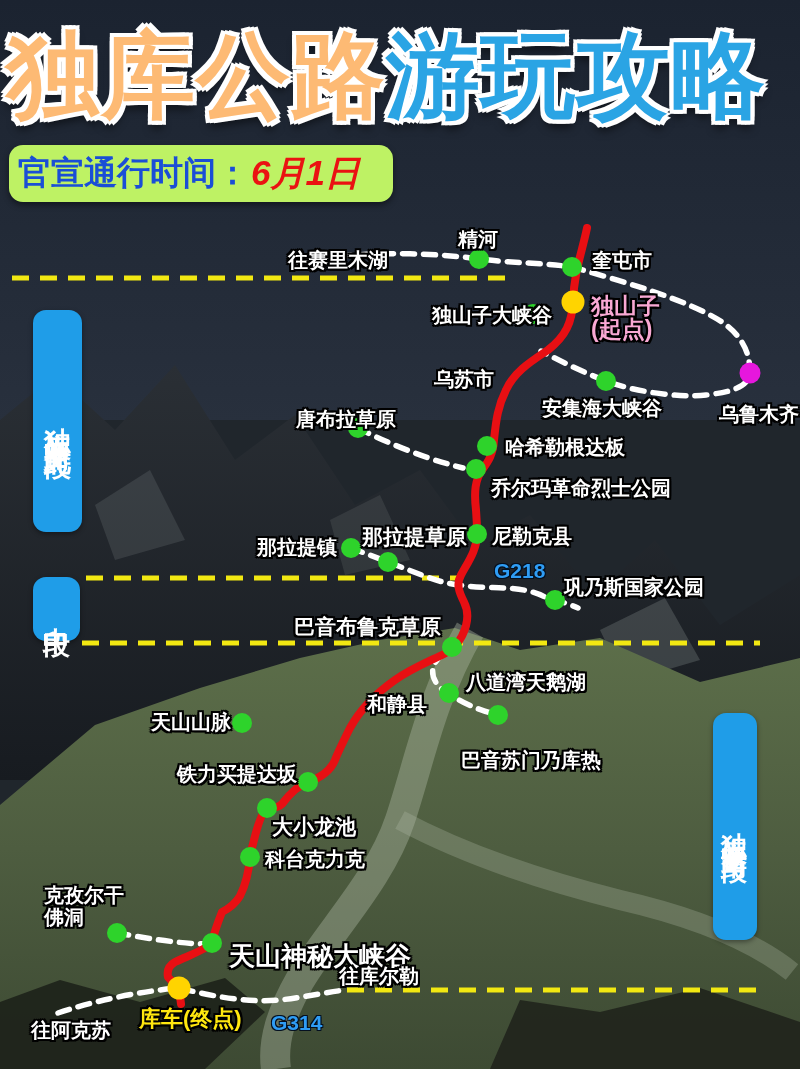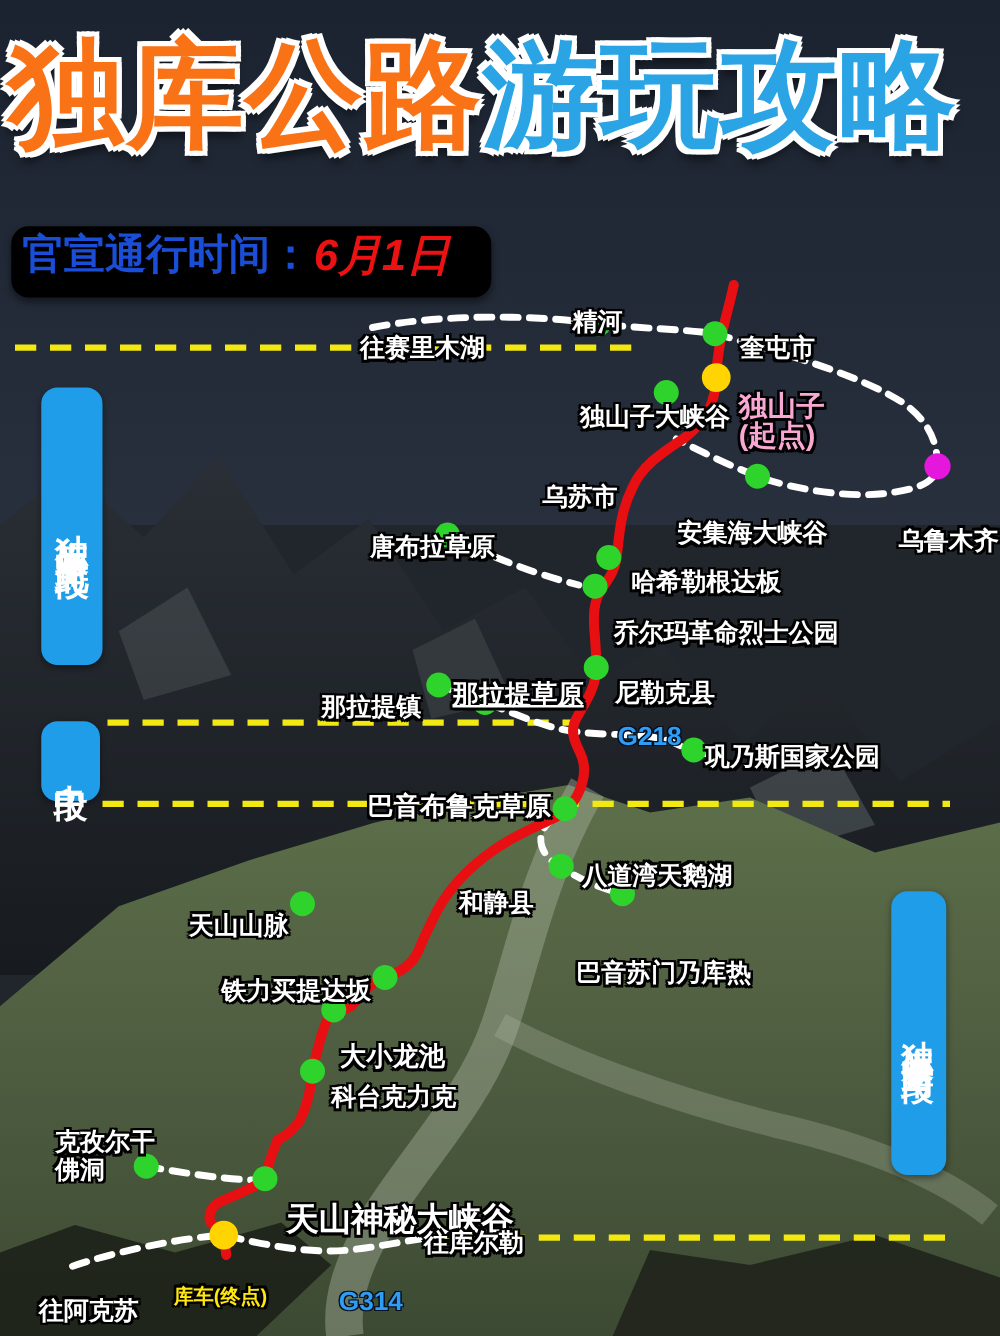"独库公路" #title .t1 { color: #f97316 -> #fdba74 }
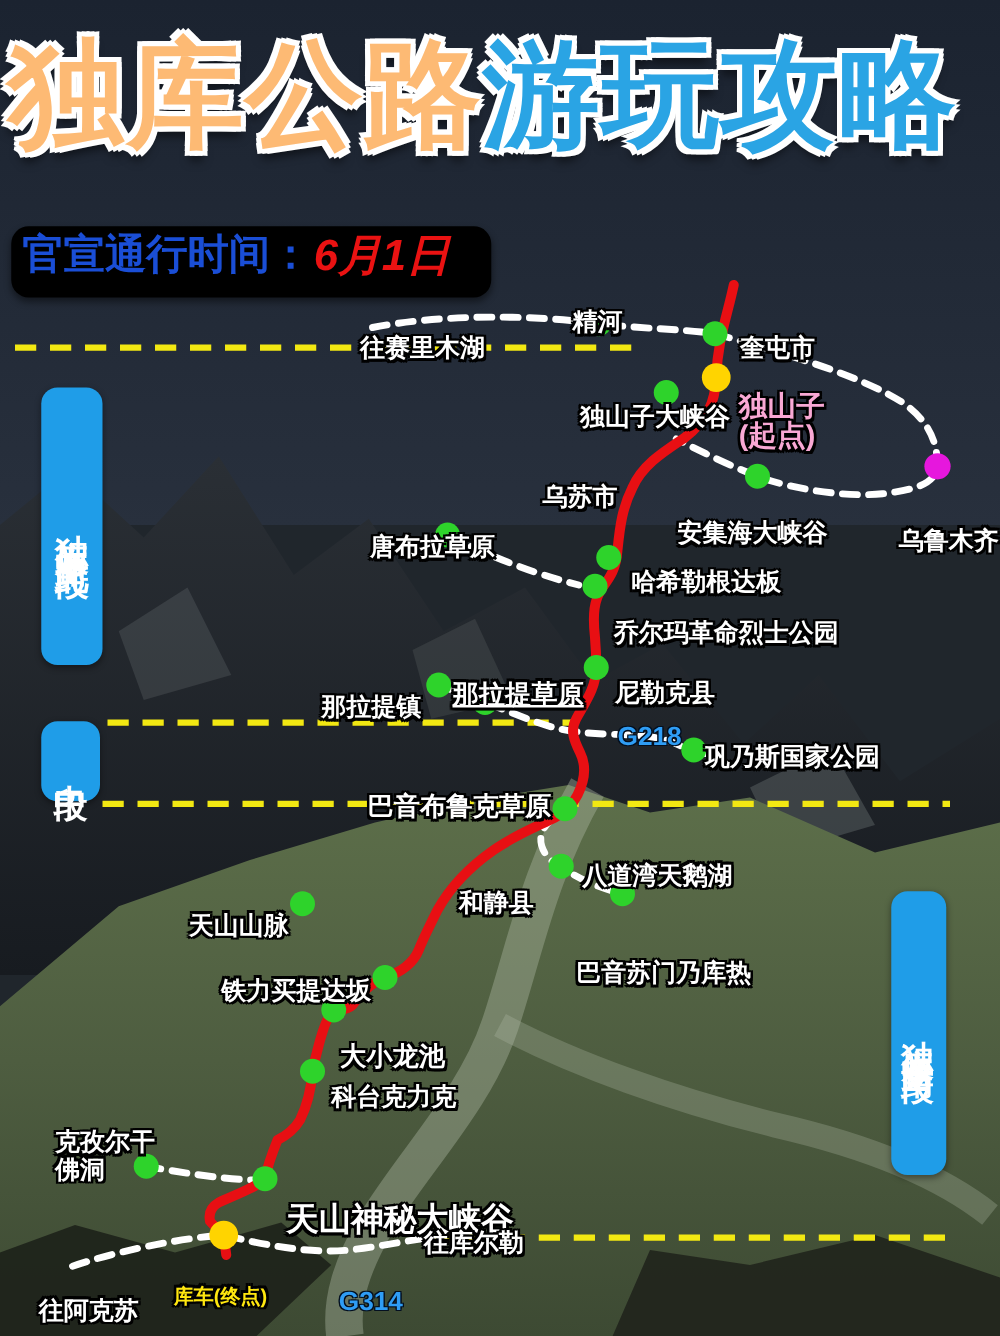"官宣通行时间：" #banner { align-items: flex-start -> center; background: #000000 -> #bef264; margin-top: 36px -> none }
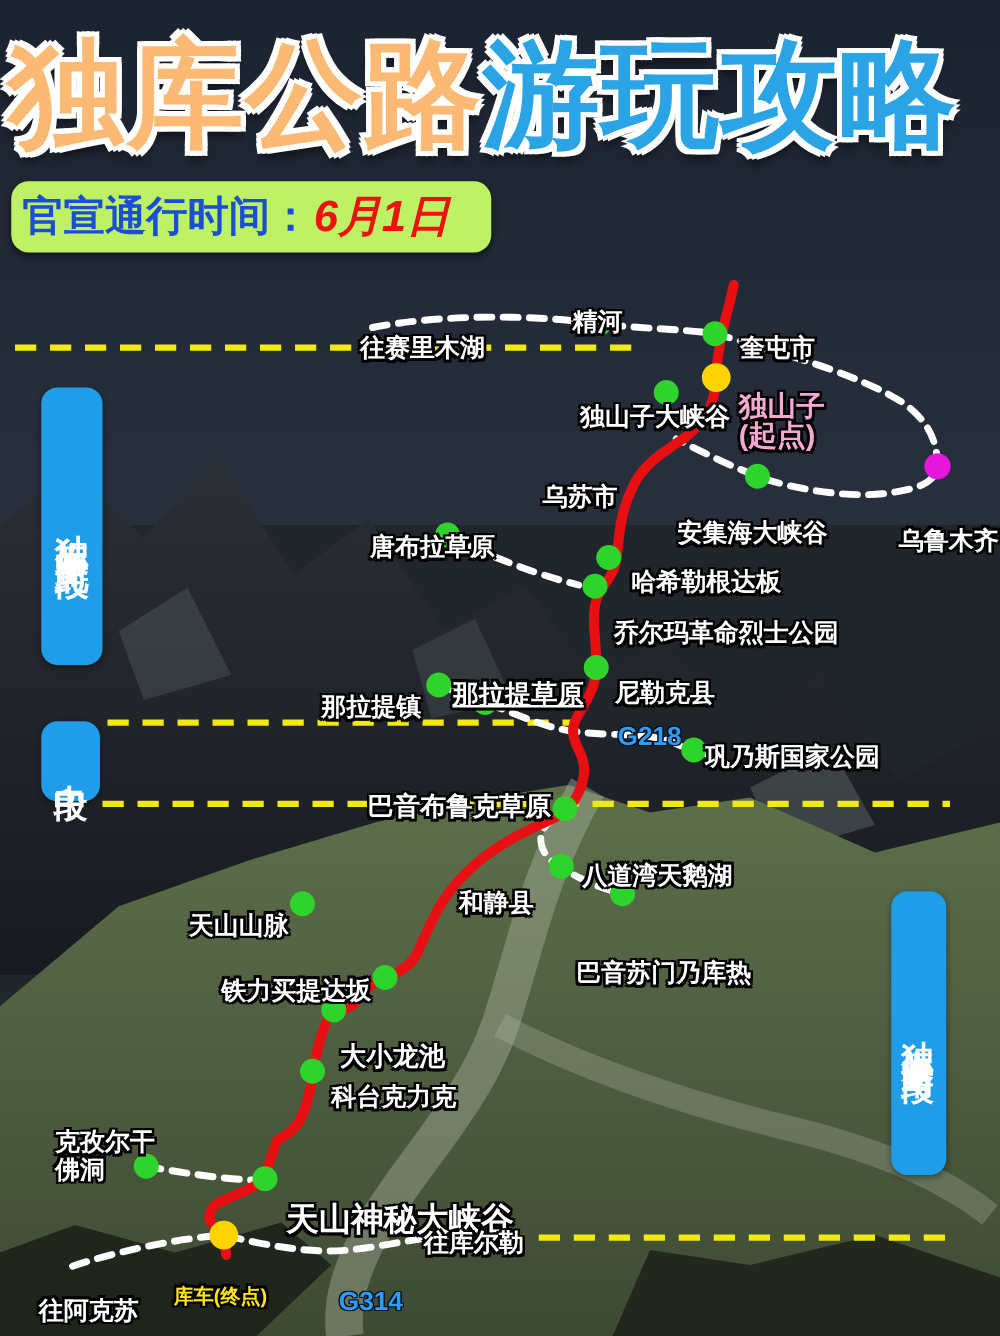"精河" .mlabel { margin-top: 19px -> none }
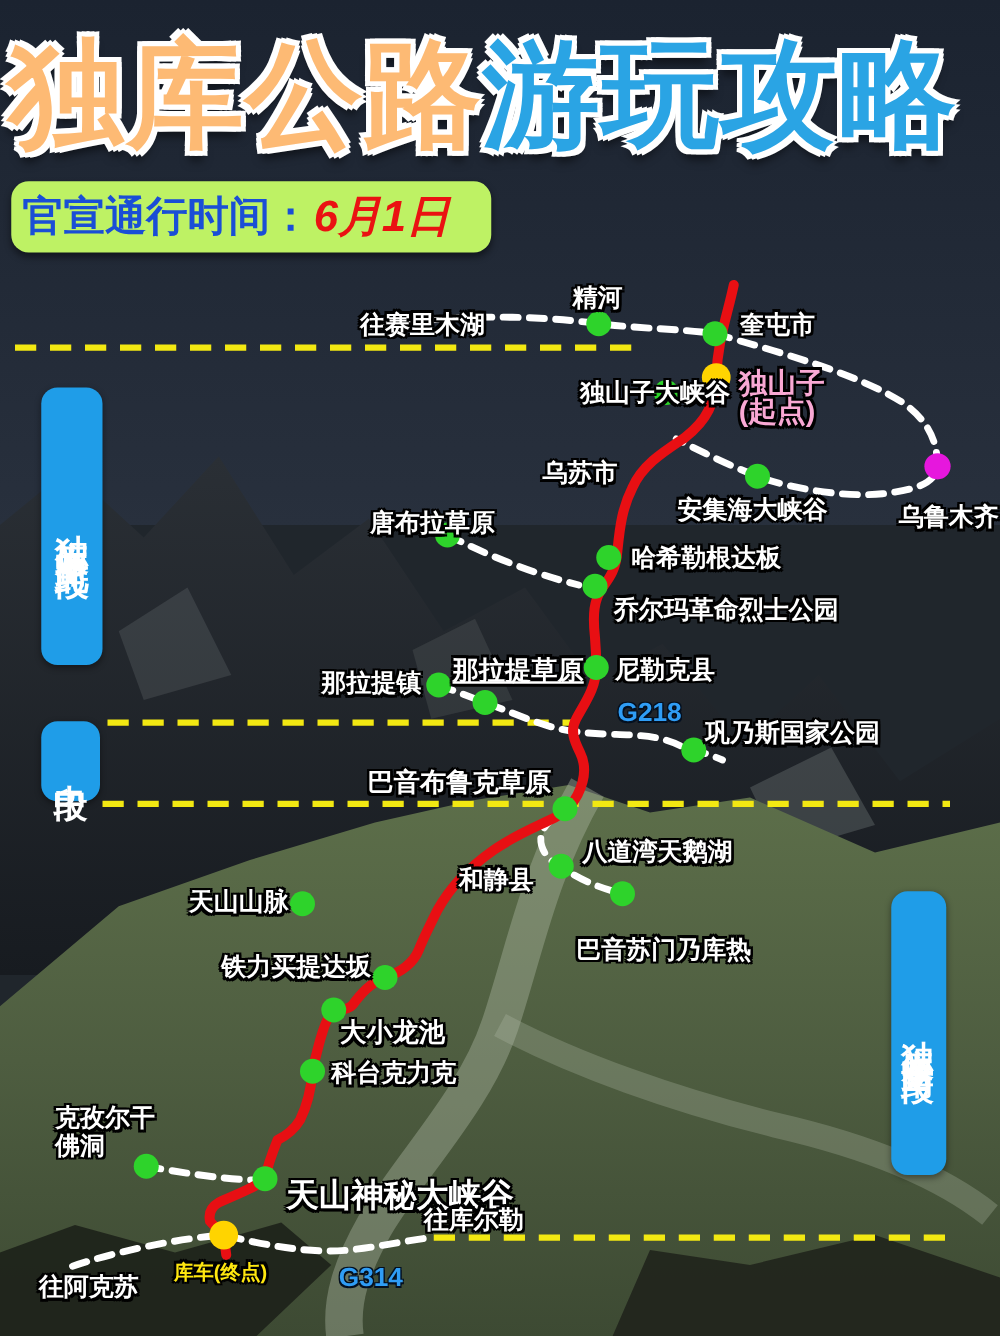"独山子大峡谷" div.mlabel { left: 420px -> 388px }
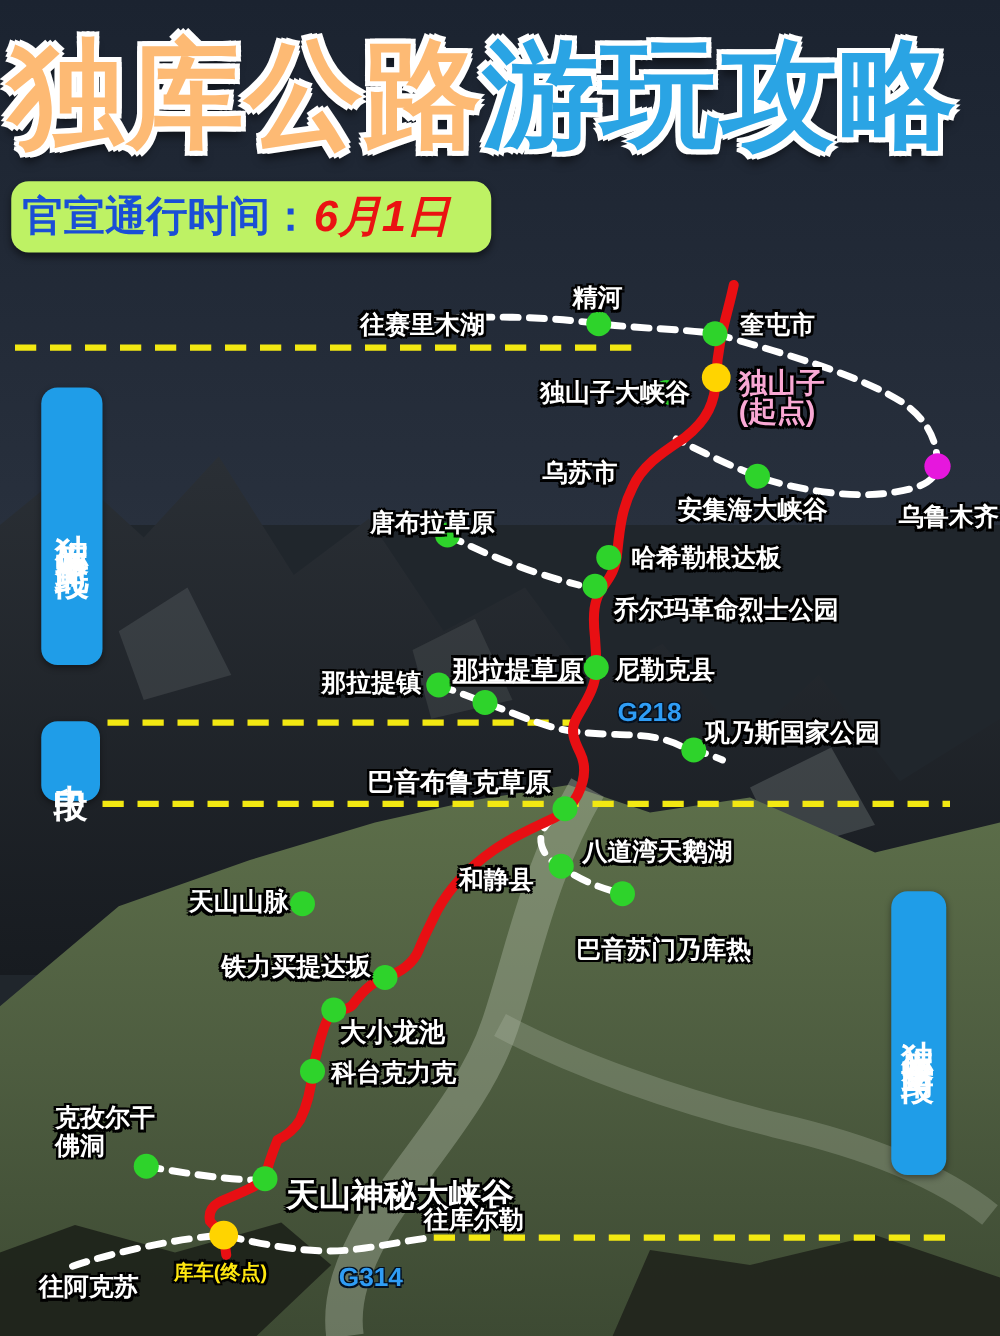"那拉提草原" div.mlabel { text-decoration: underline -> none }
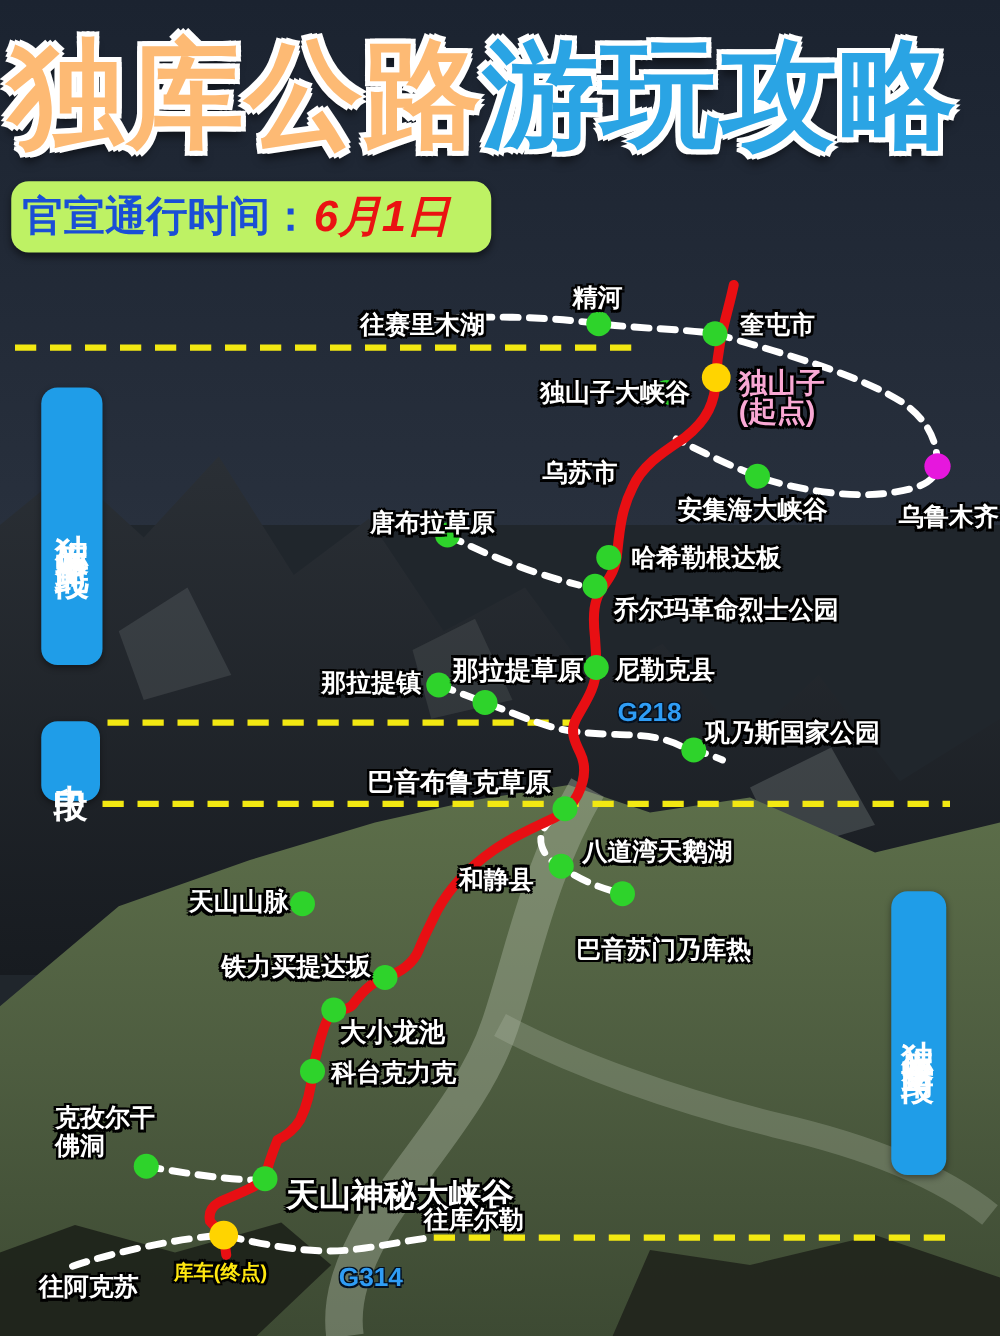"库车(终点)" .mlabel.yellow-big { font-size: 16px -> 22px }
